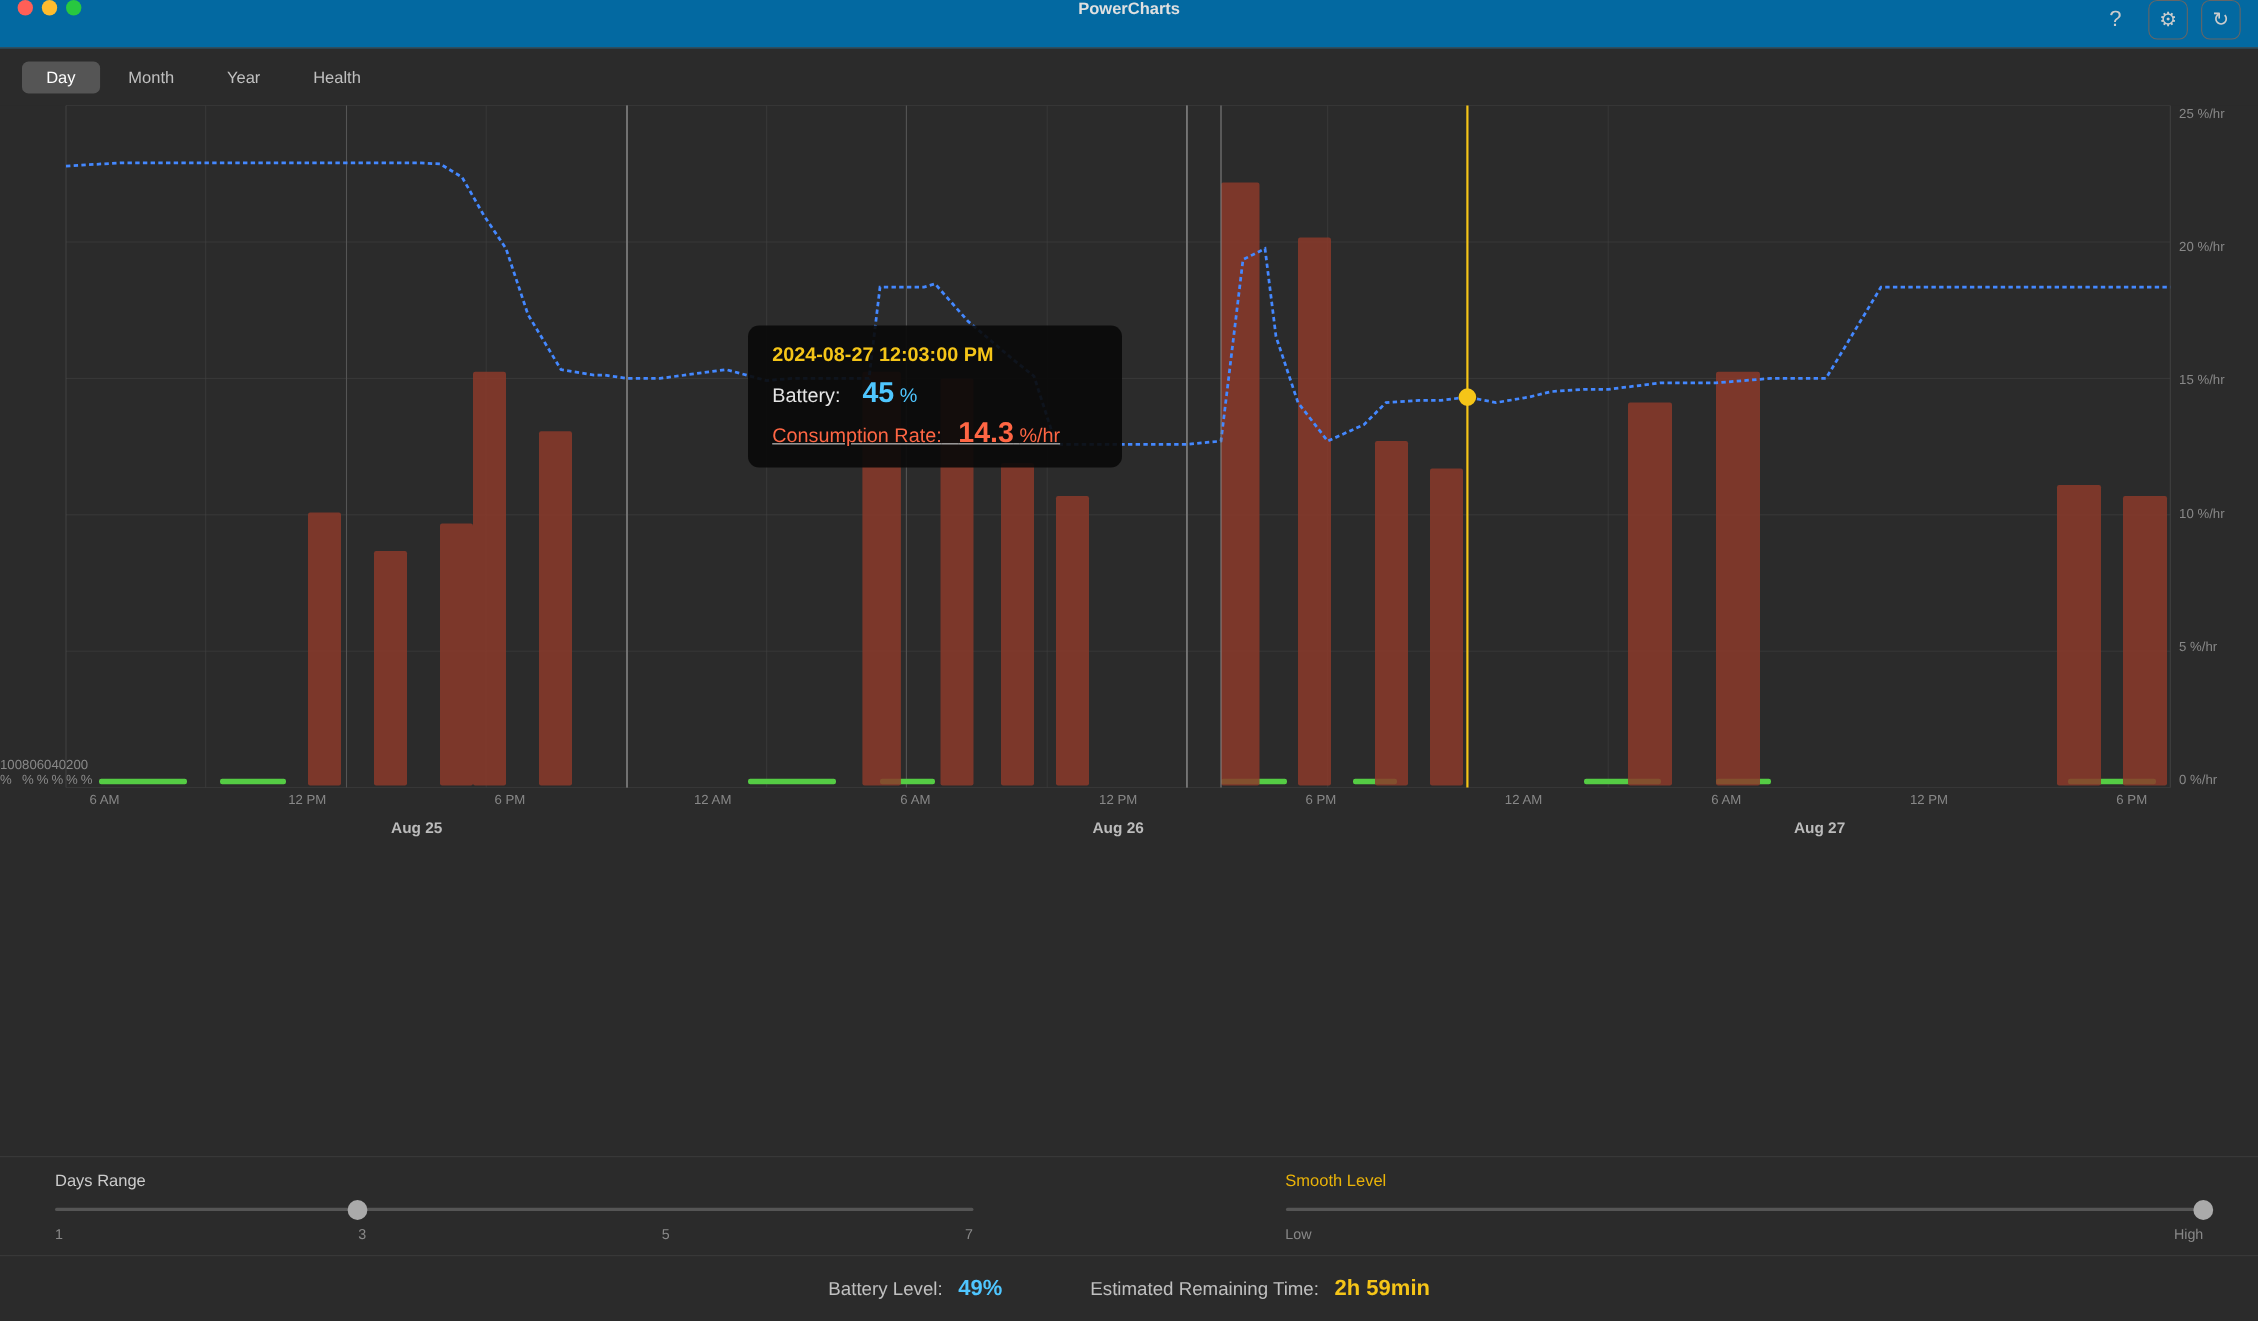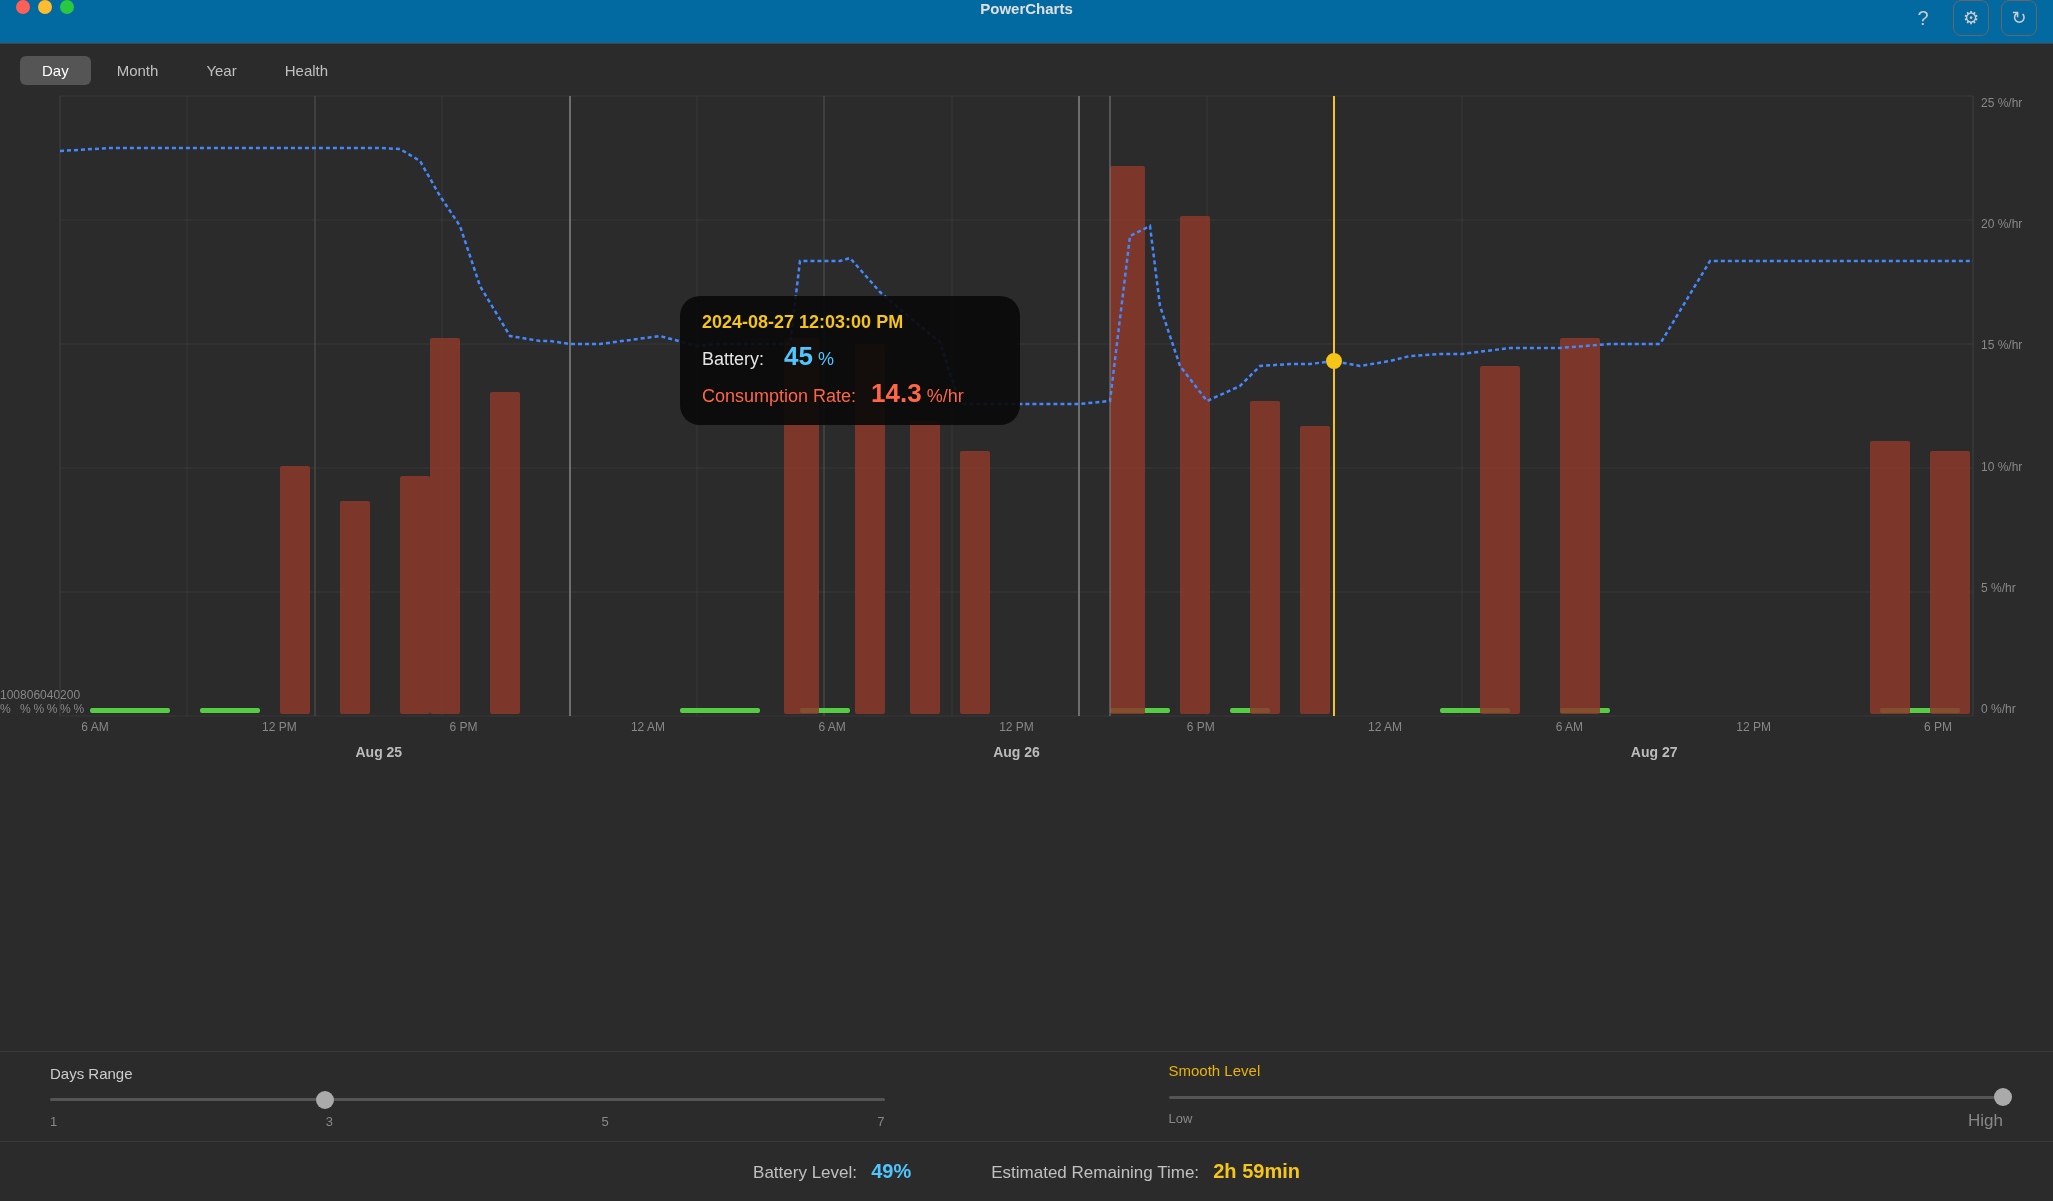"2024-08-27 12:03:00 PM" .tooltip { border-radius: 20px -> 10px }
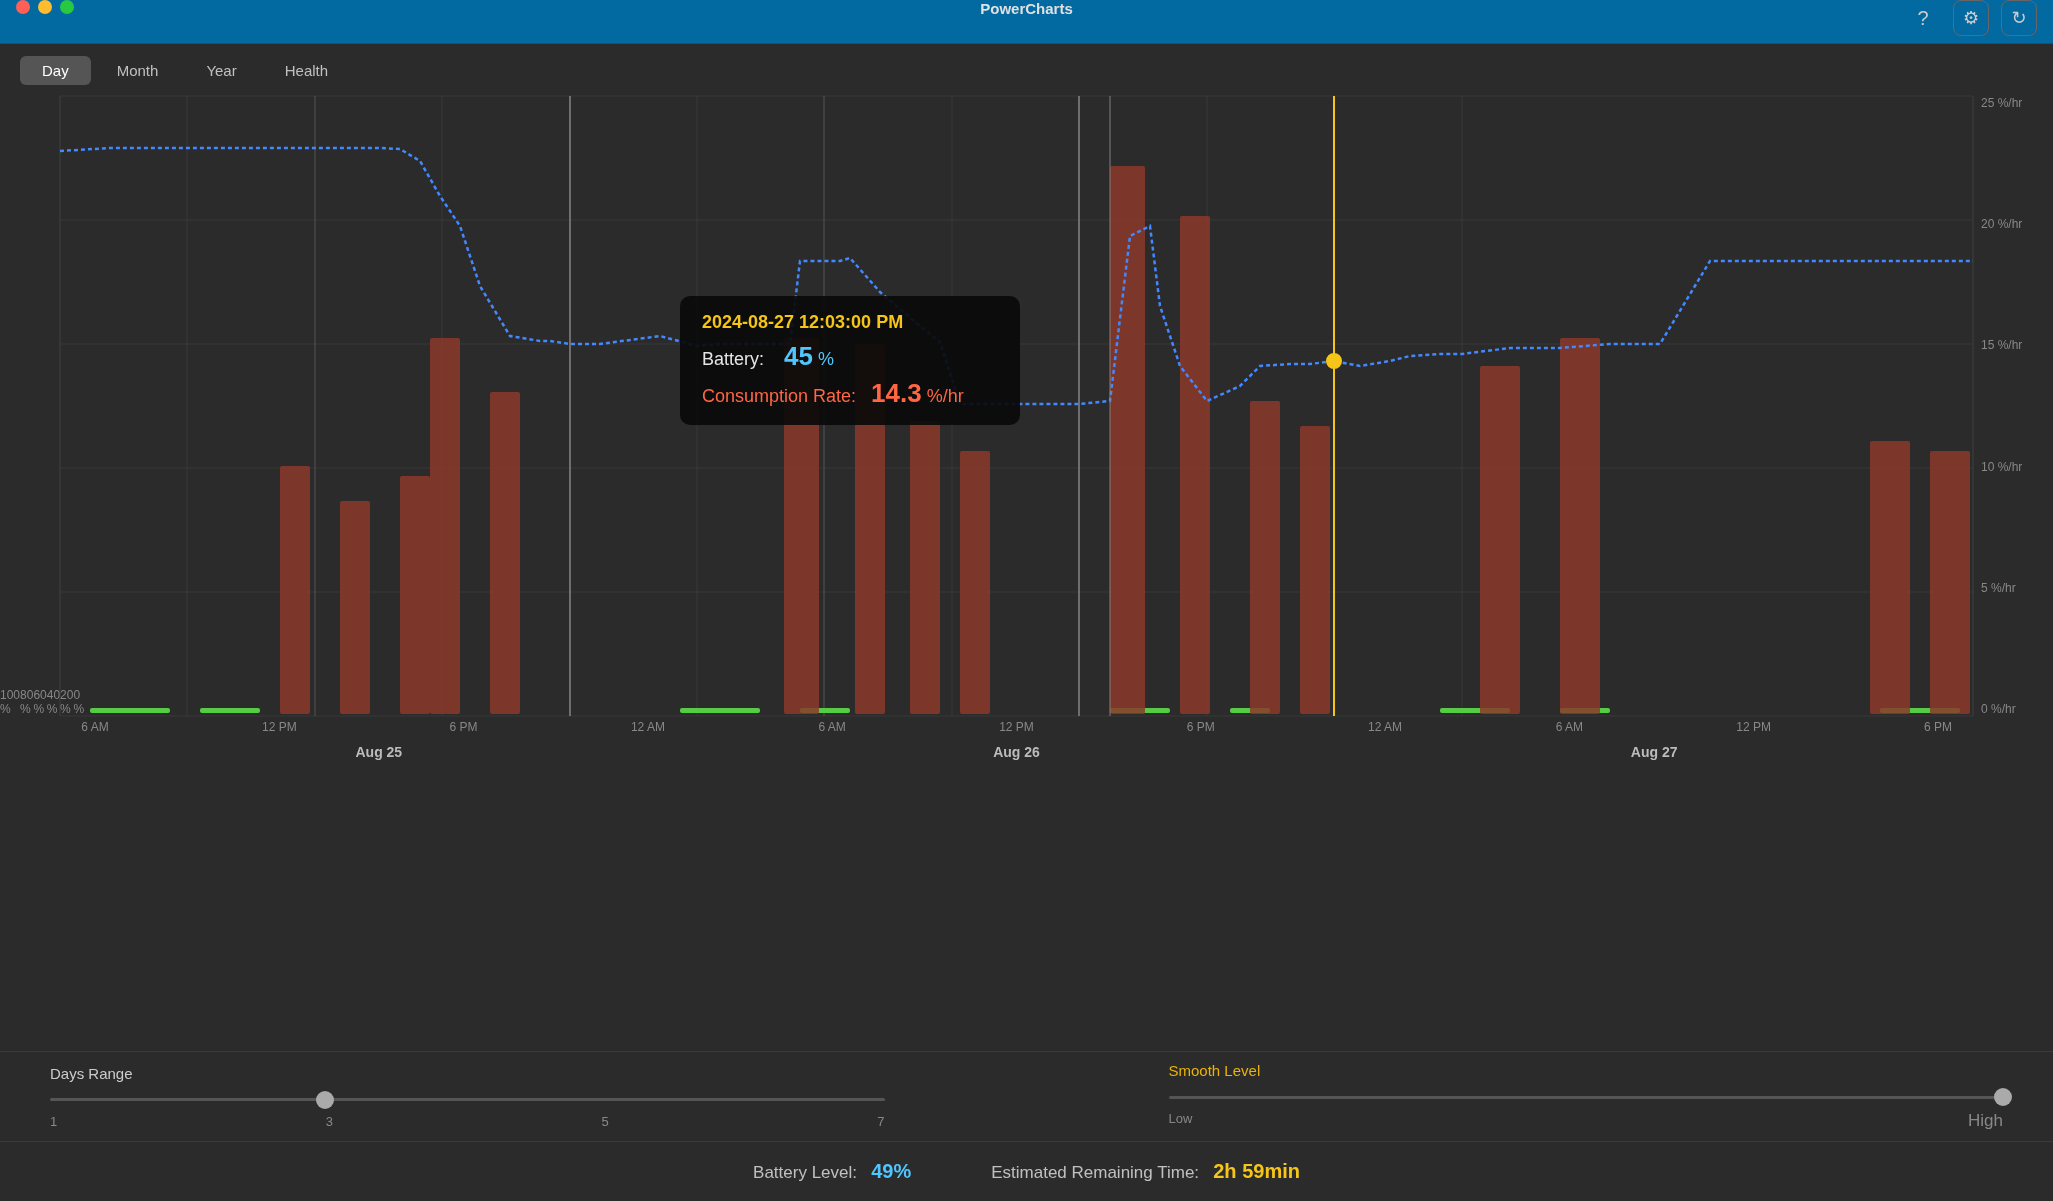"Consumption Rate: 14.3 %/hr" .tooltip-rate { text-decoration: none -> underline }
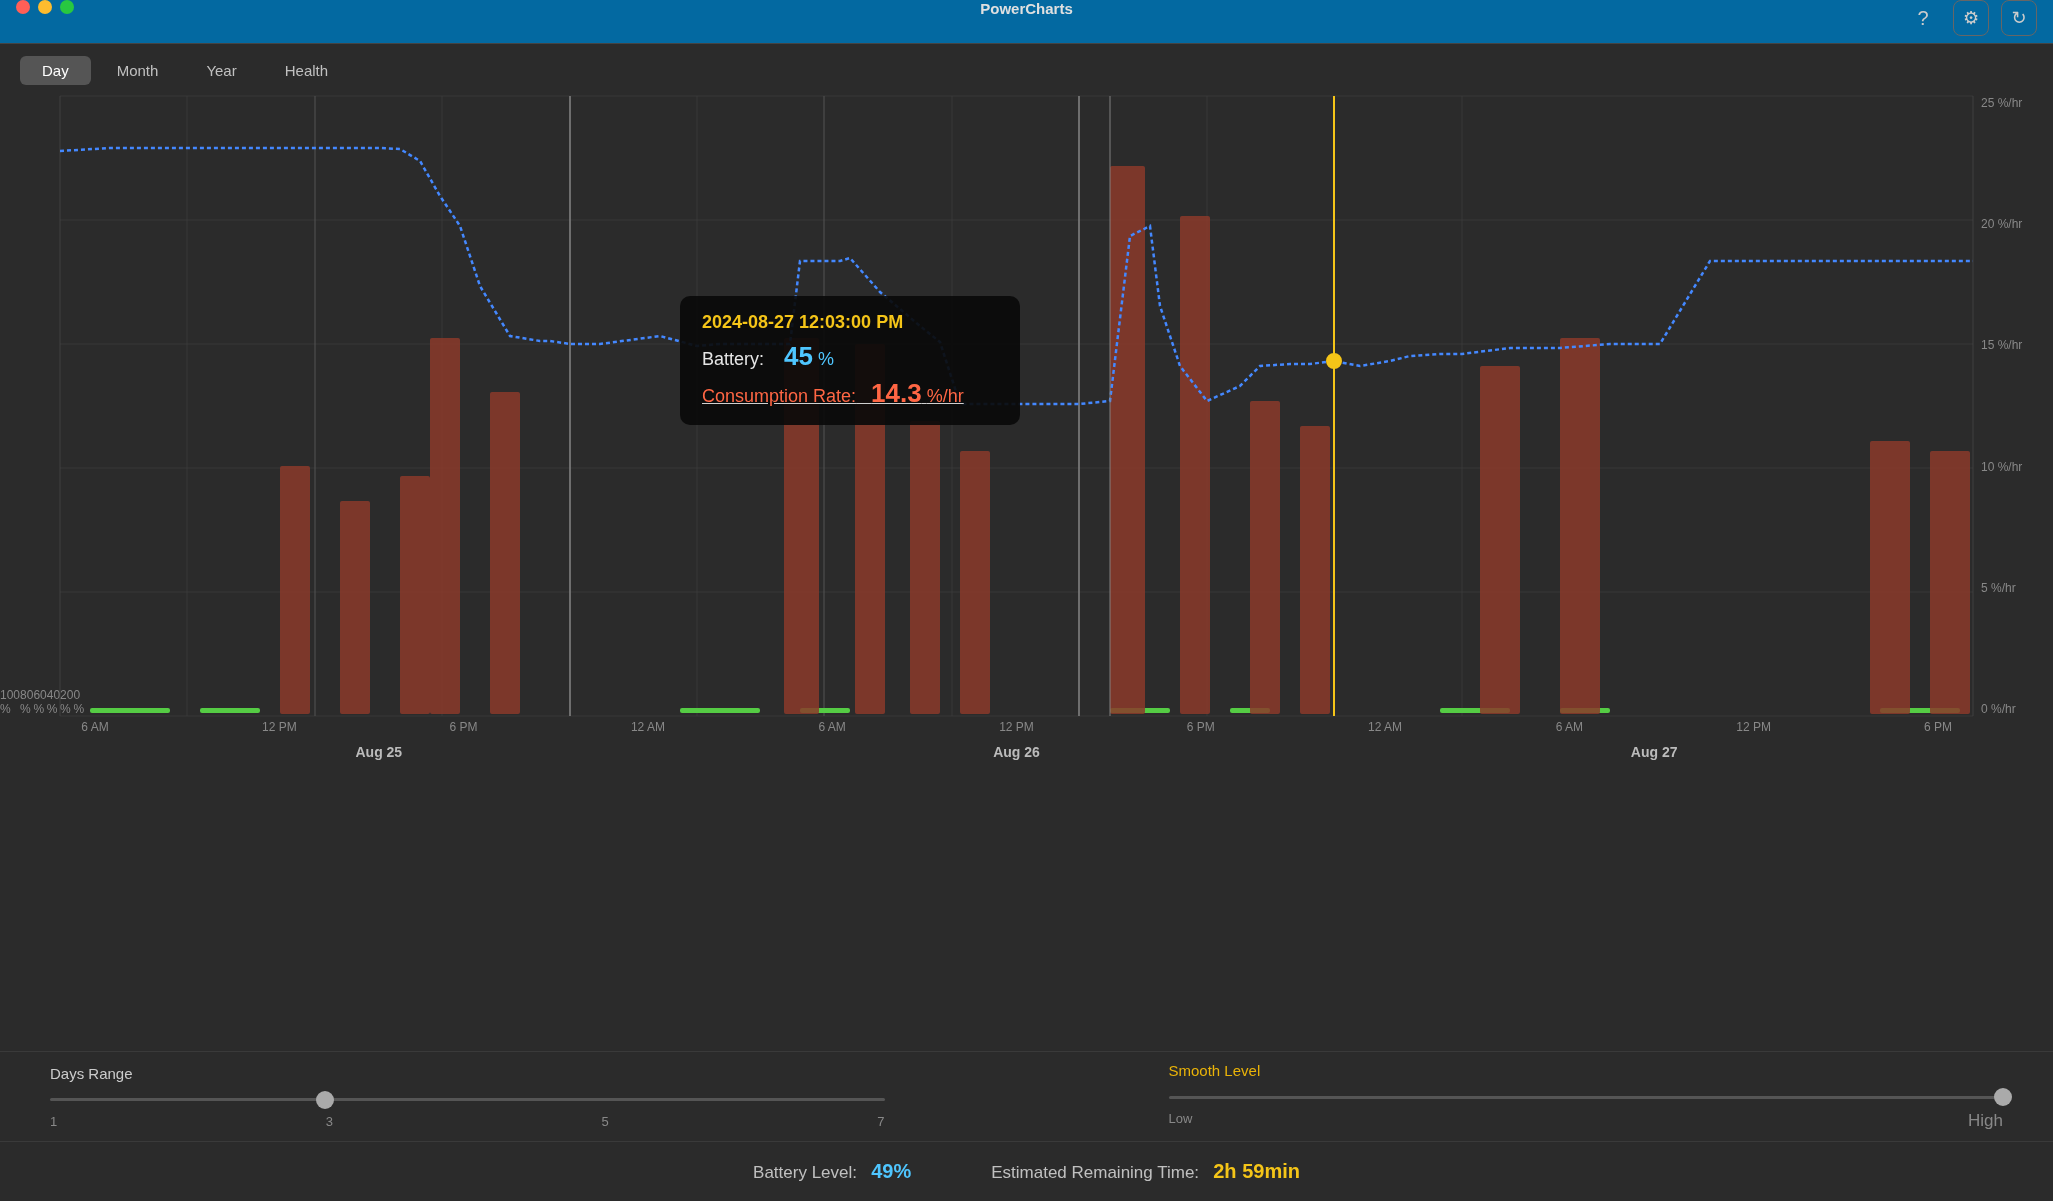"High" span { font-size: 17px -> 13px }
